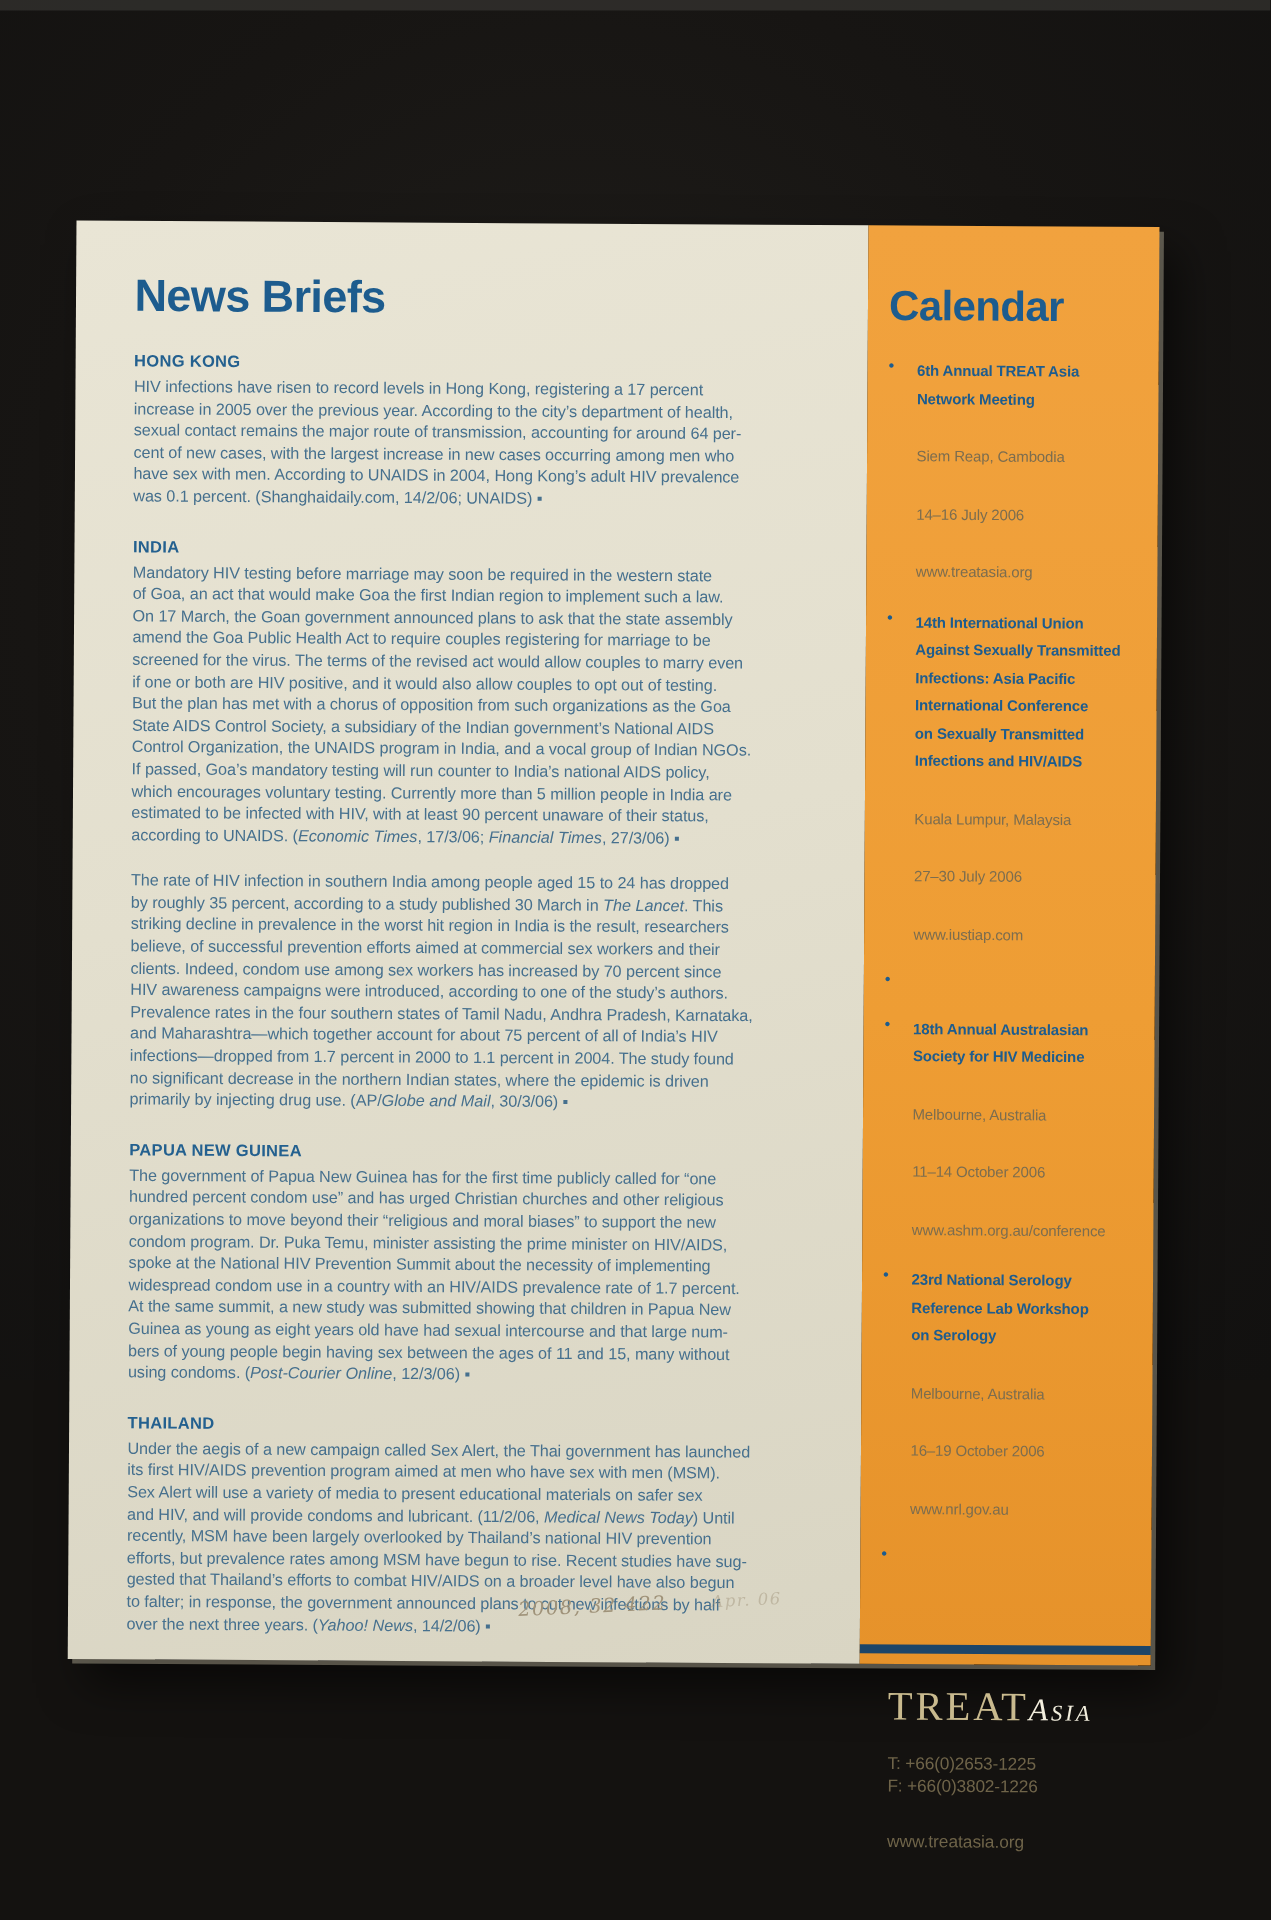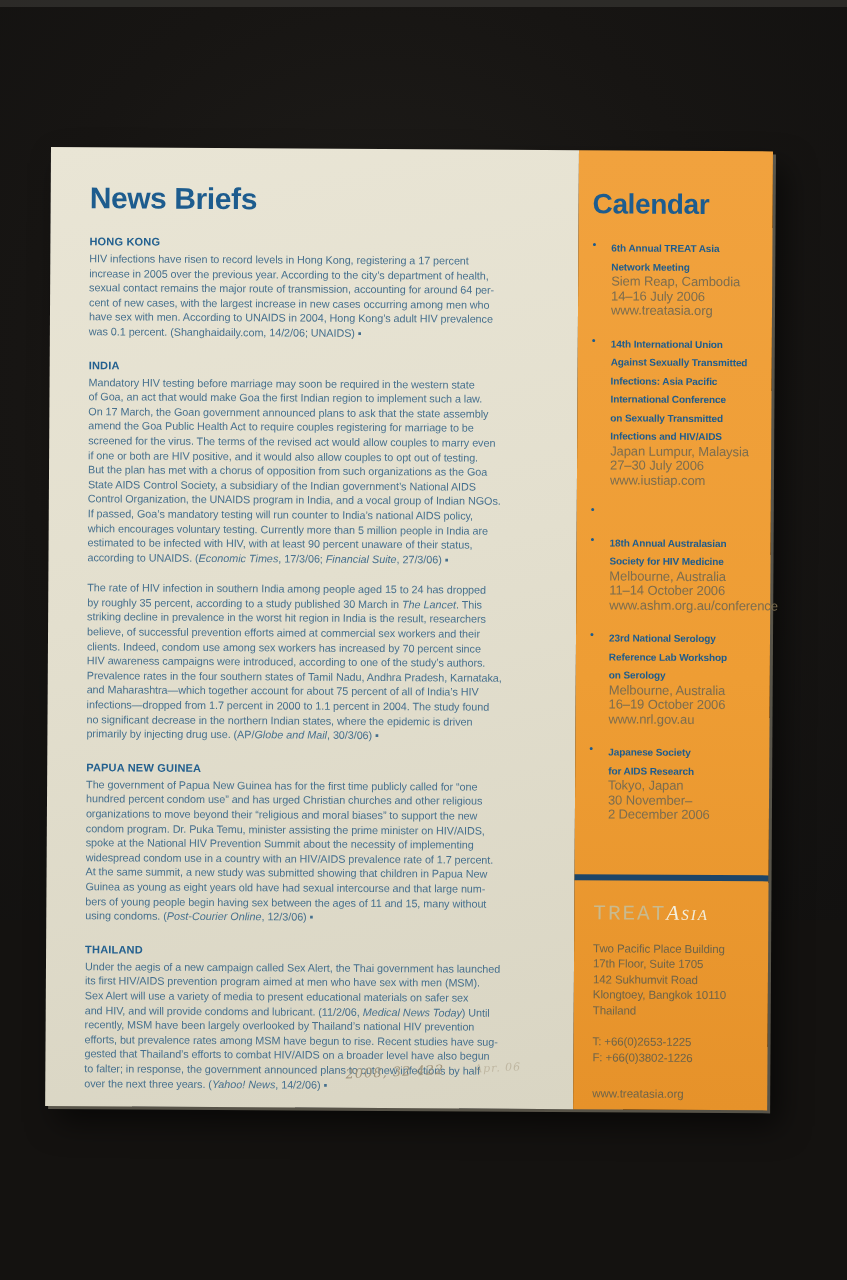"Siem Reap, Cambodia" .evt-detail { font-size: 13px -> 10px; margin-top: none -> 24px }
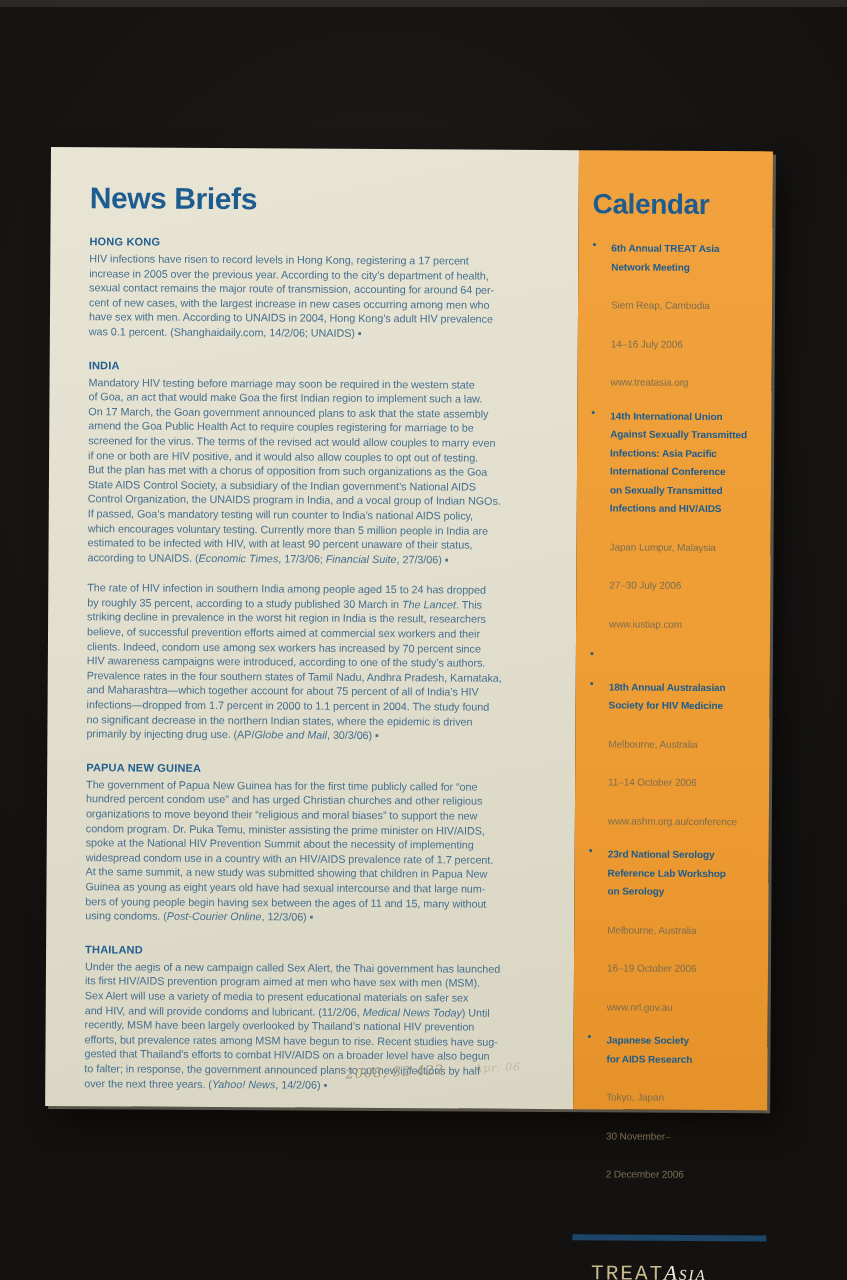"Japan Lumpur, Malaysia" div.evt-detail { text: Japan -> Kuala }
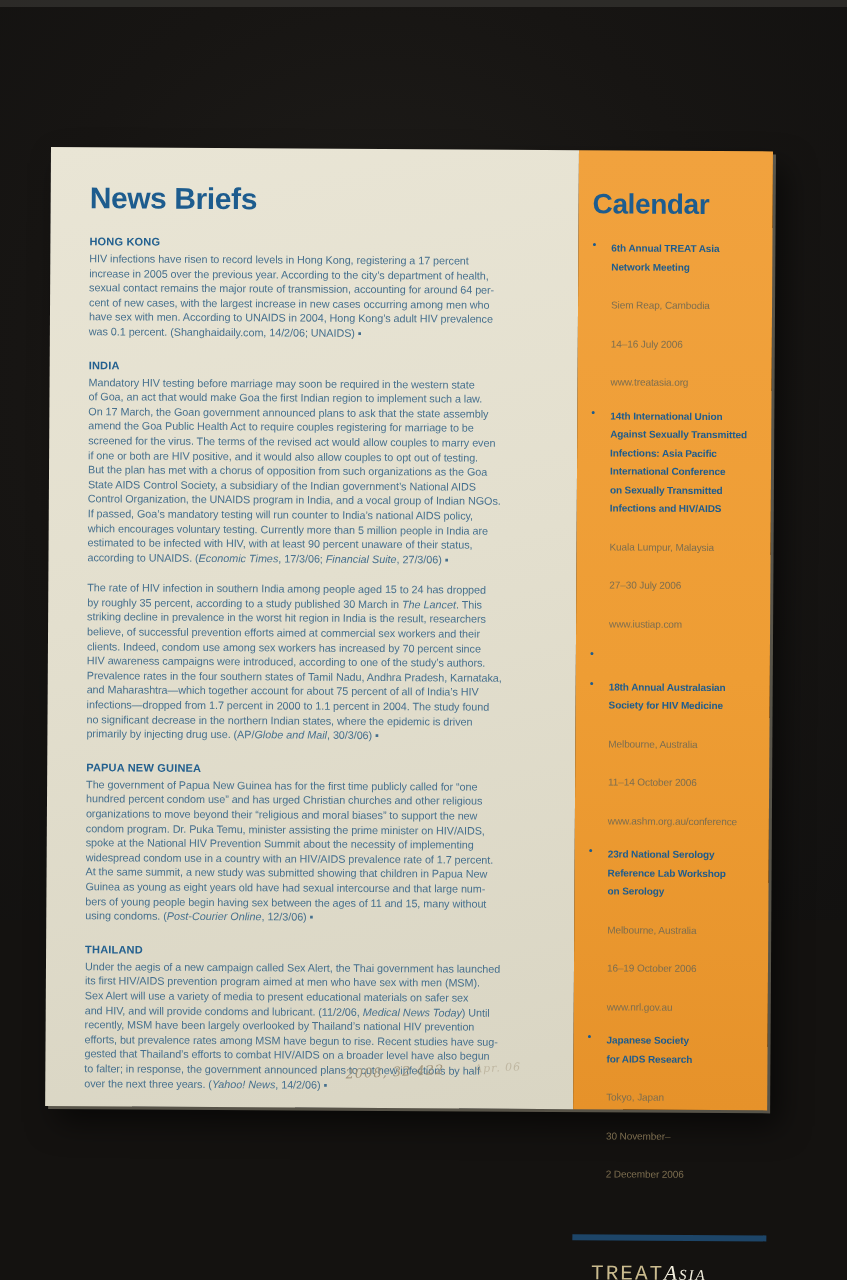"Financial Suite" i { text: Suite -> Times }
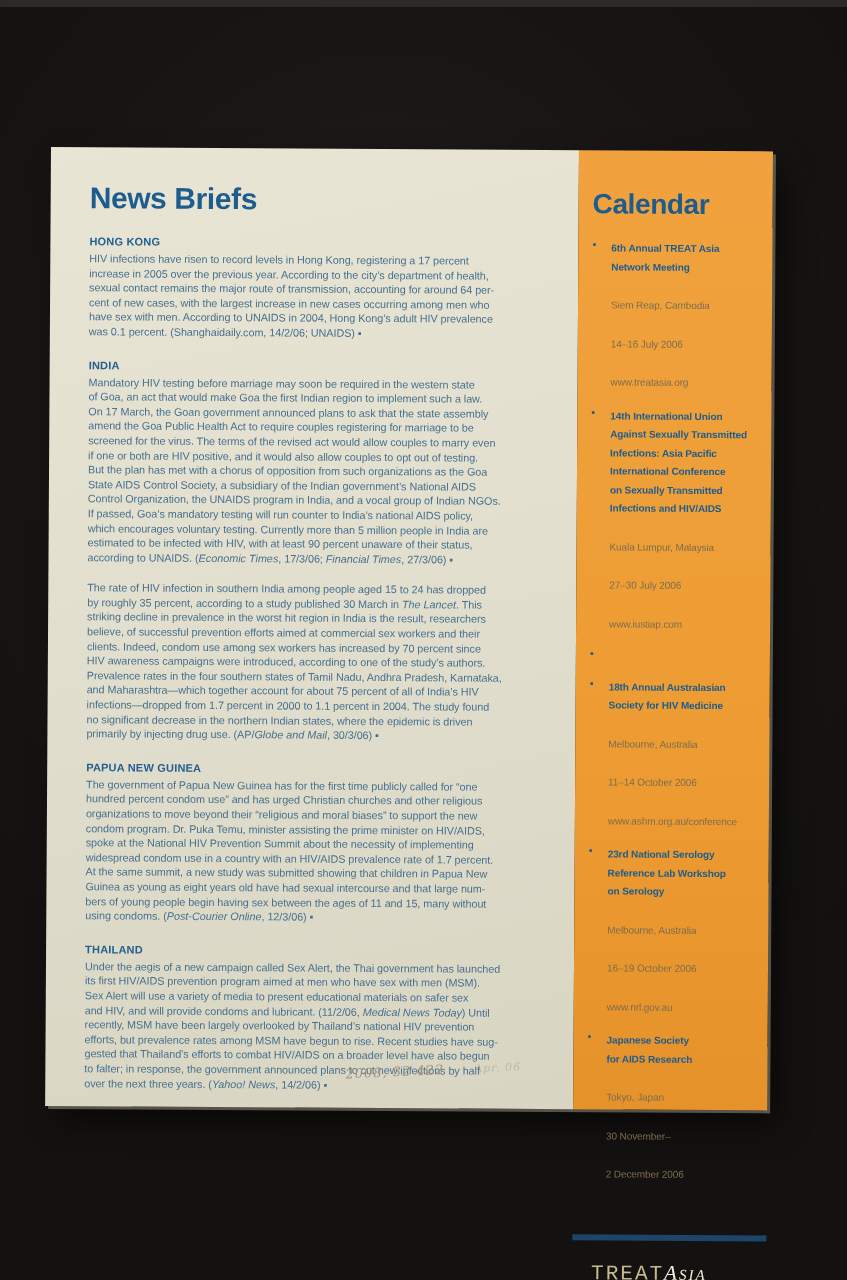"Japanese Society" span.evt-text { html: <span> <span>Japanese Society for AIDS Research</span> <span><div>Tokyo, Japan</div><div>30 November–</div><div>2 December 2006</div></span> </span> -> none }
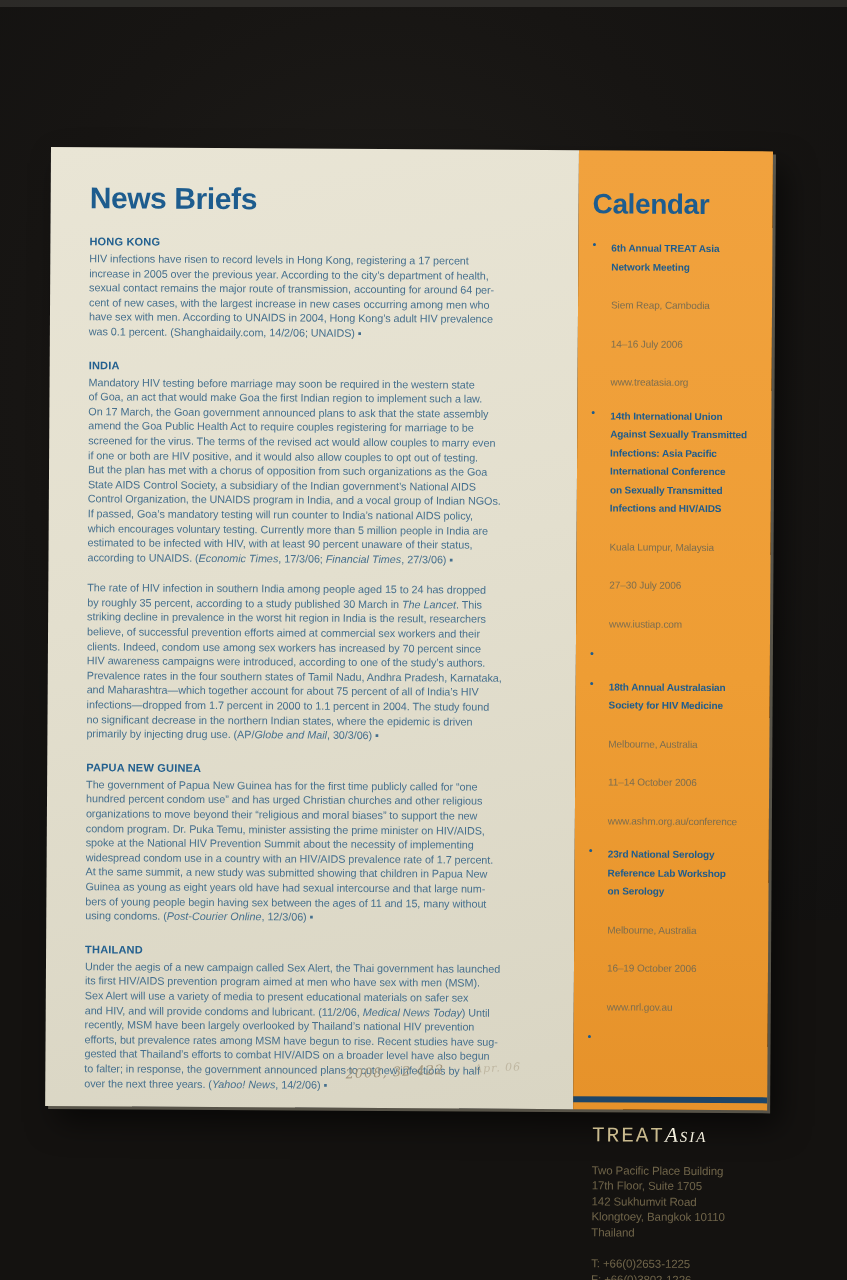"TREAT" .logo-treat { font-family: Liberation Mono, monospace -> none; font-size: 21px -> 27px }
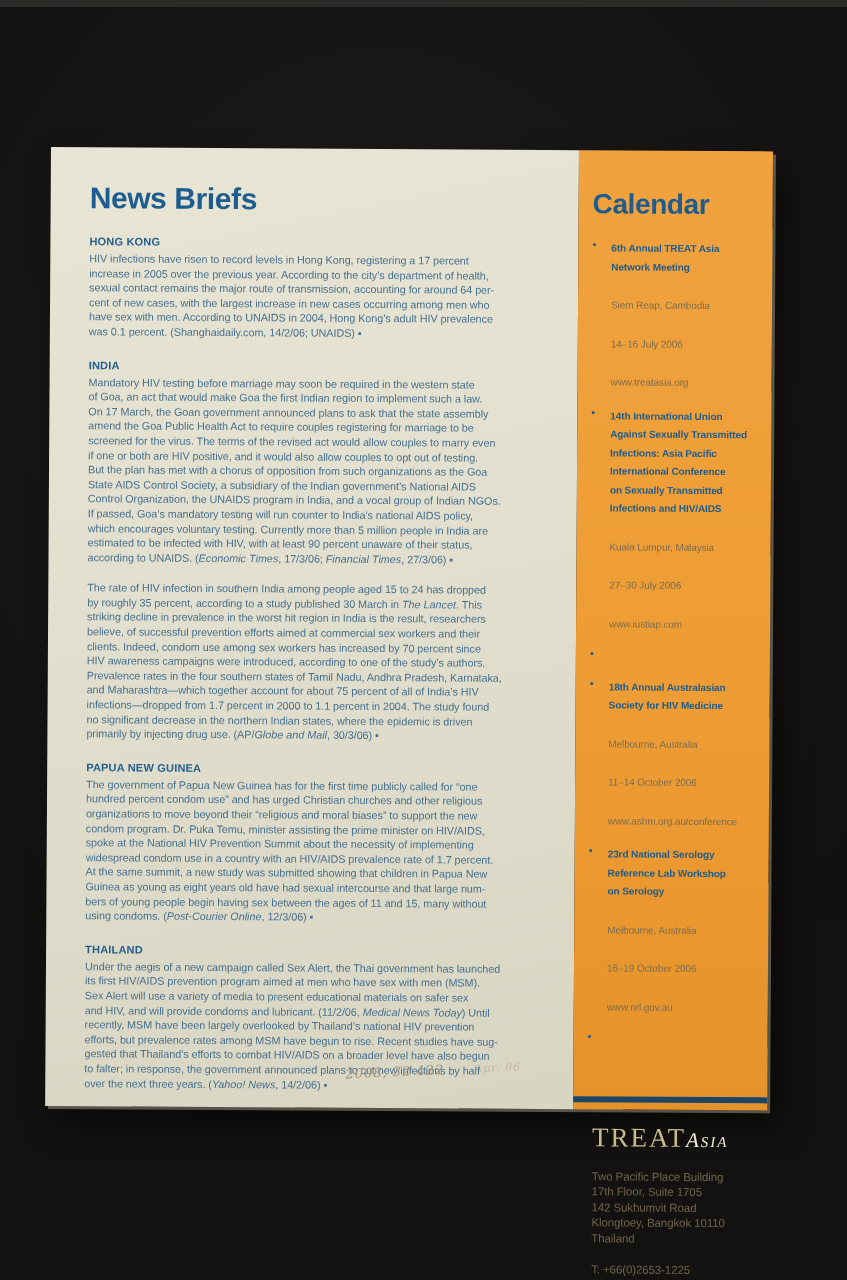"Two Pacific Place Building" div { html: <div> <div>Two Pacific Place Building</div> <div>17th Floor, Suite 1705</div> <div>142 Sukhumvit Road</div> <div>Klongtoey, Bangkok 10110</div> <div>Thailand</div> </div> -> none }
